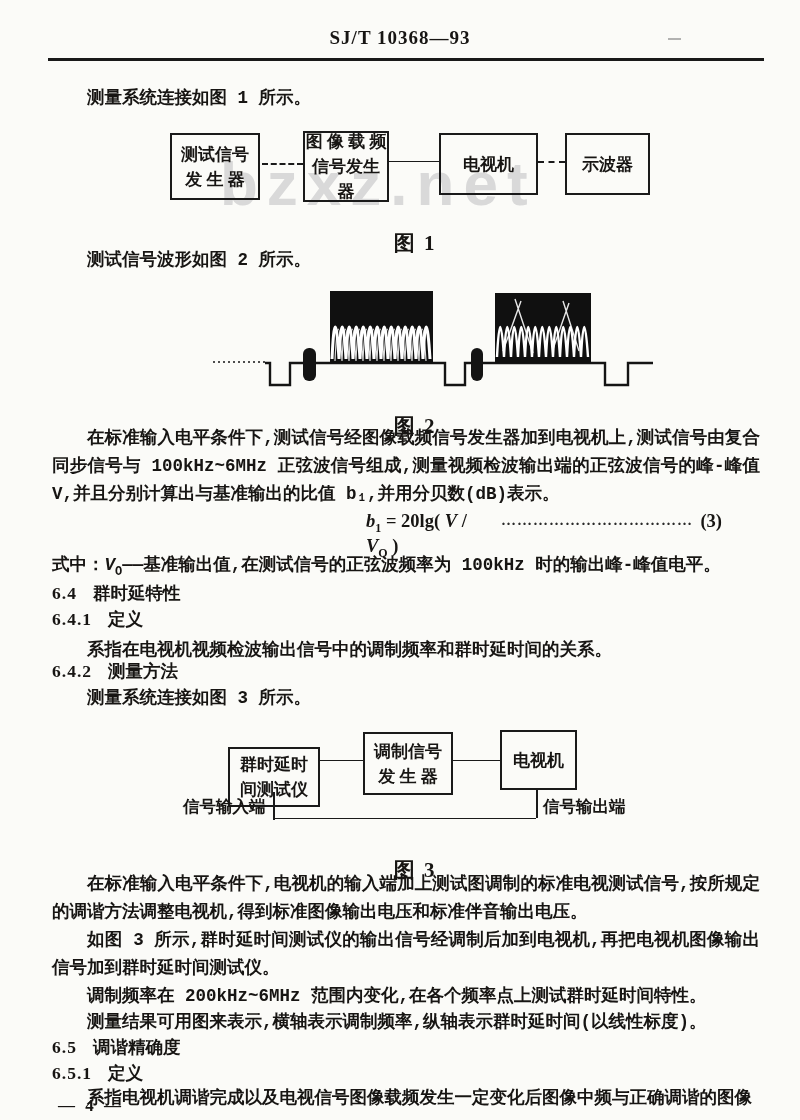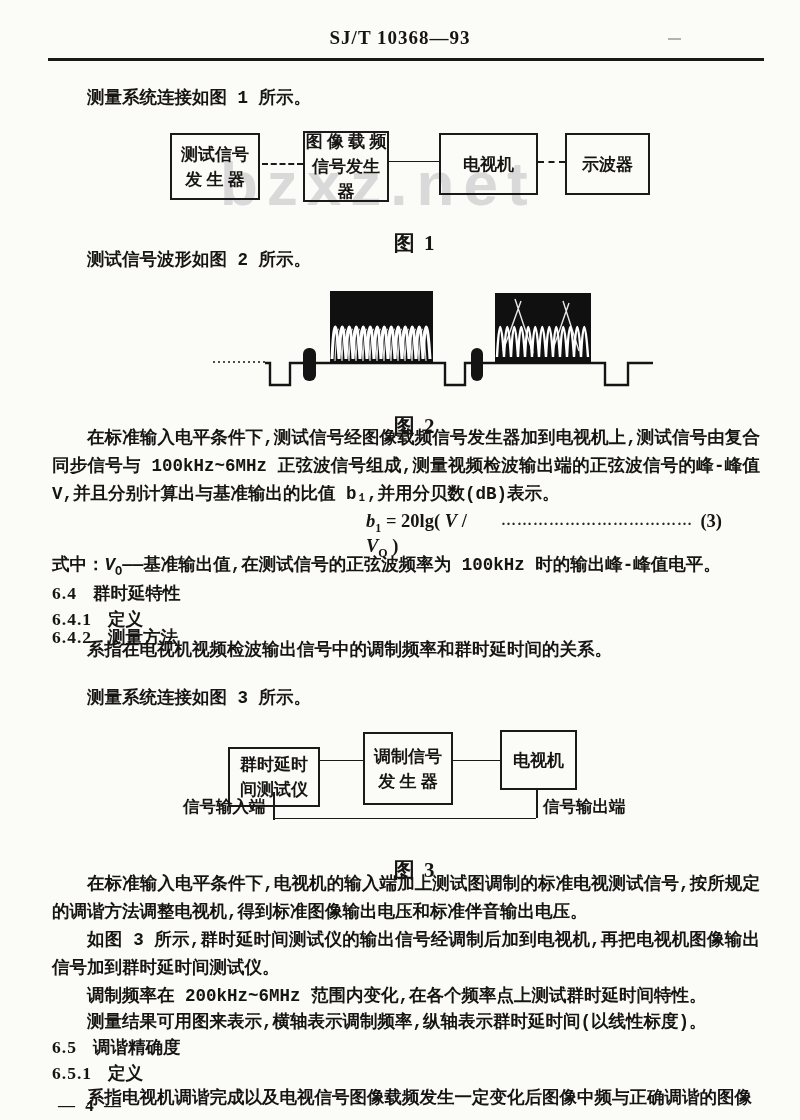"6.4.2 测量方法" p.section-head { top: 625px -> 659px }
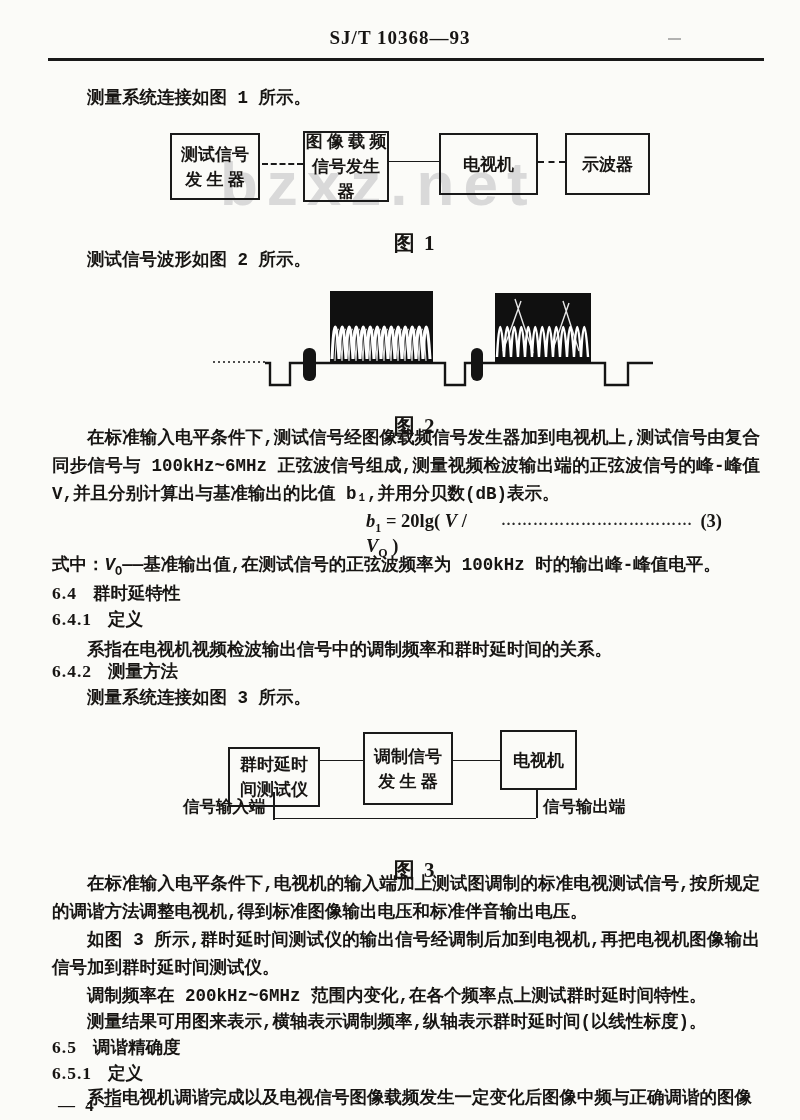"调制信号" div.dbox { height: 73px -> 63px }
